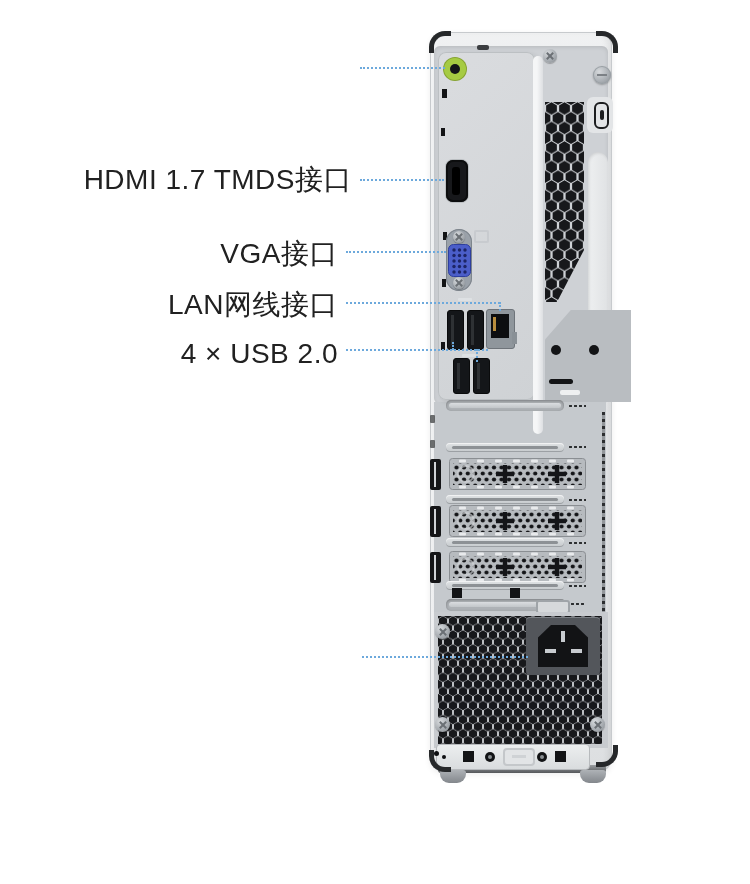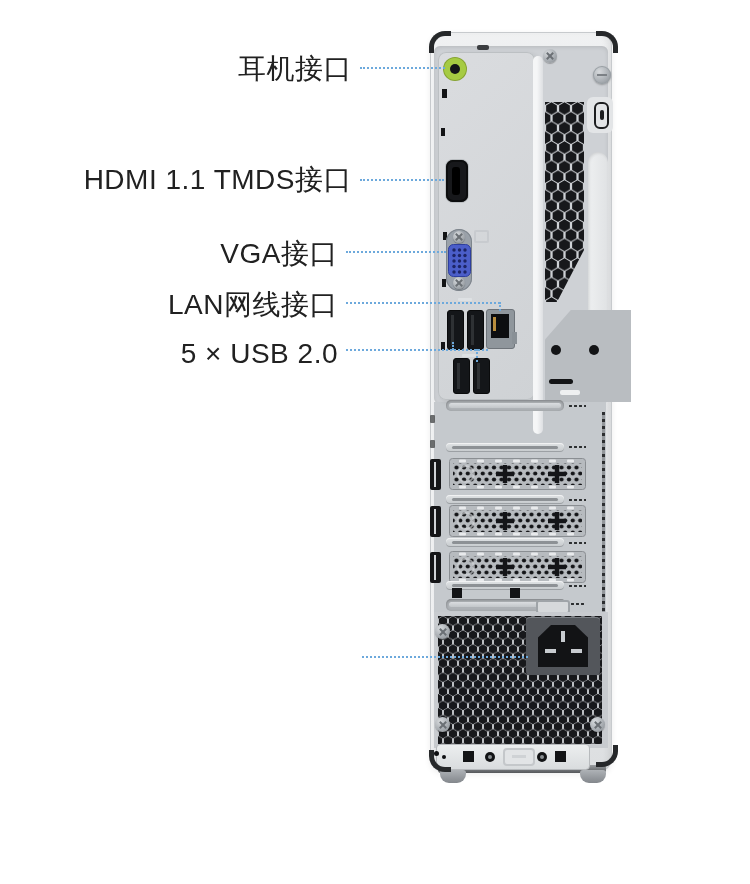"耳机接口" div.callout-label { html: <div>耳机接口</div> -> none }
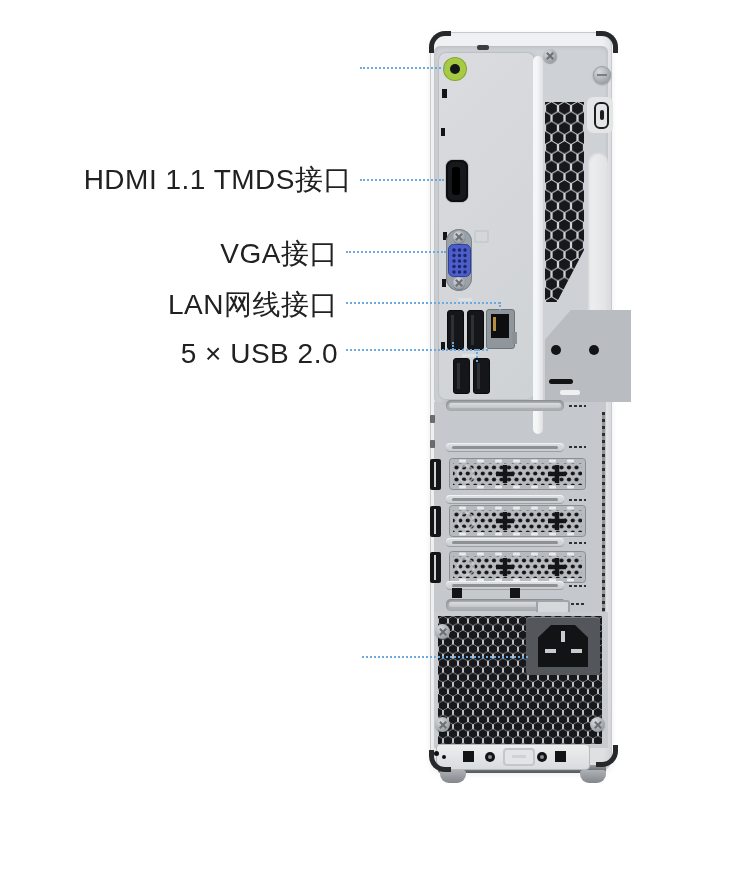"HDMI 1.1 TMDS接口" div.callout-label { text: 1.1 -> 1.7 }
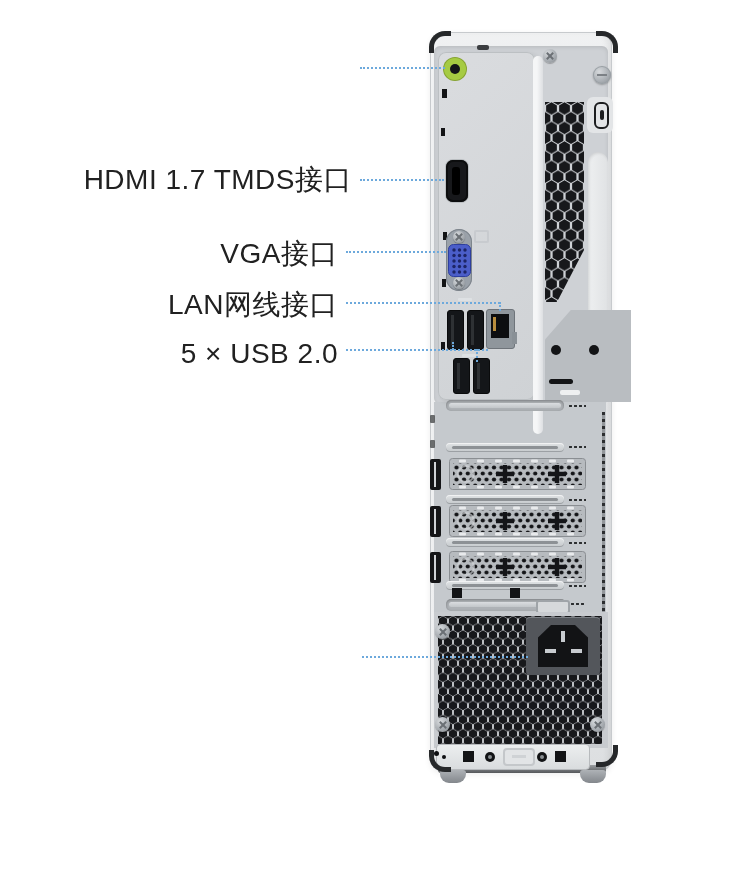"5 × USB 2.0" div.callout-label { text: 5 -> 4 }
